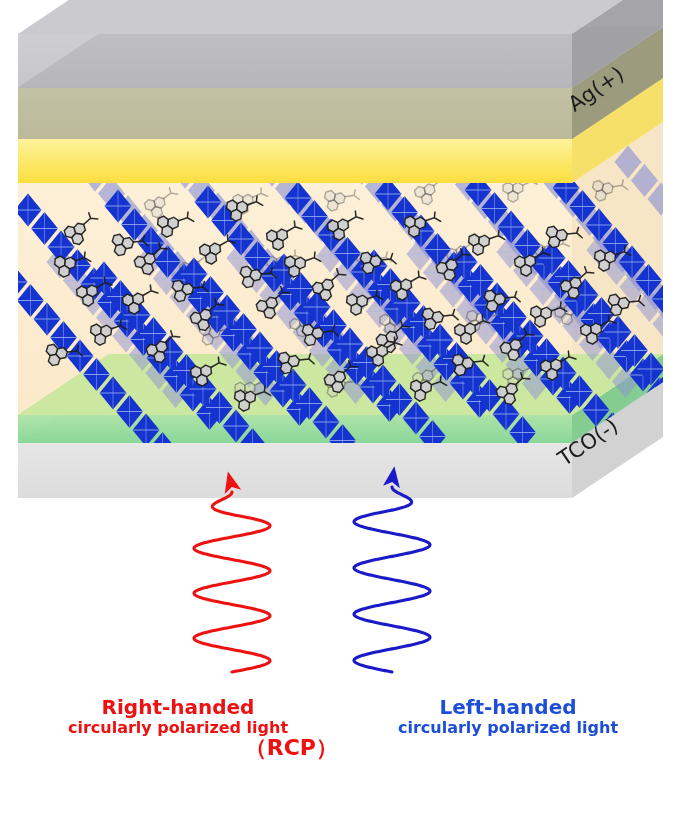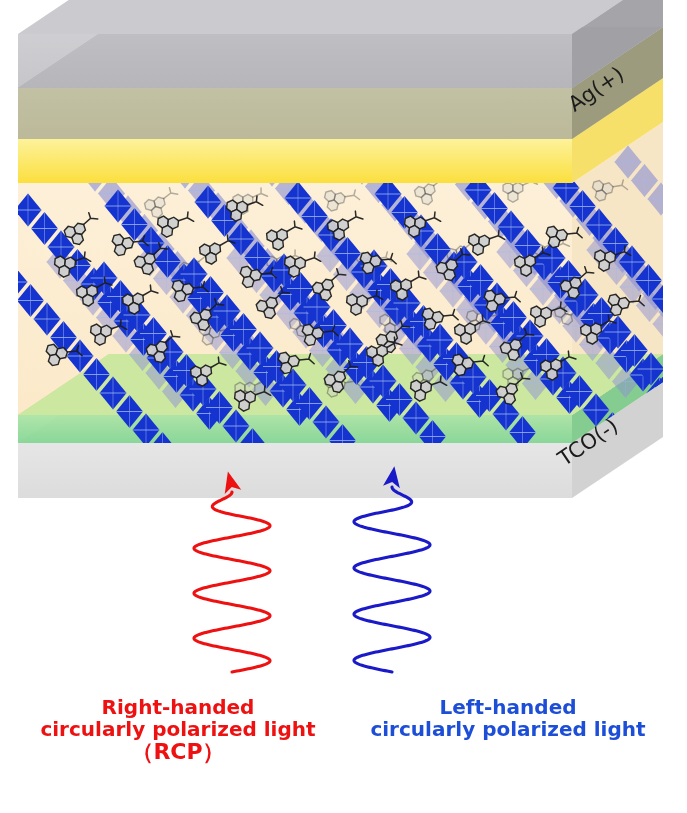"circularly polarized light" .cap .l2 { font-size: 20px -> 16px }
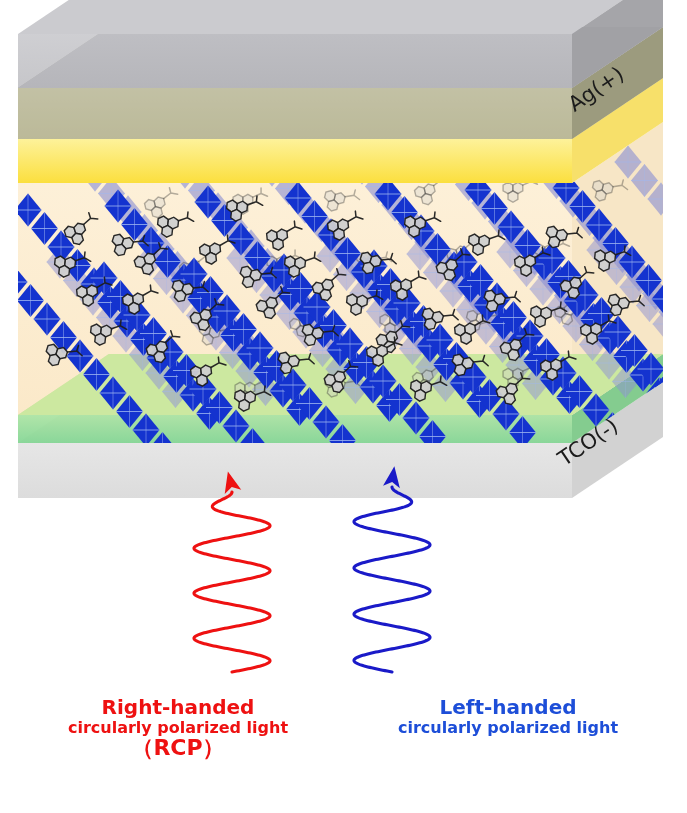"（RCP）" .cap .l3 { text-align: none -> right }
